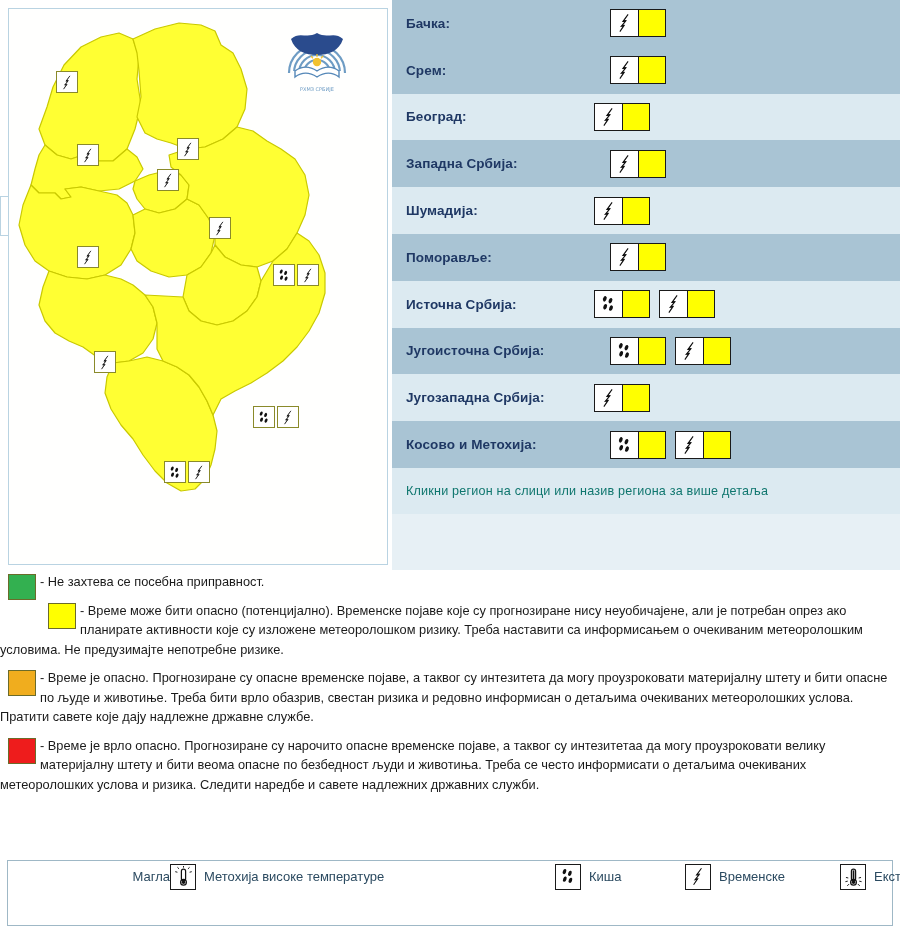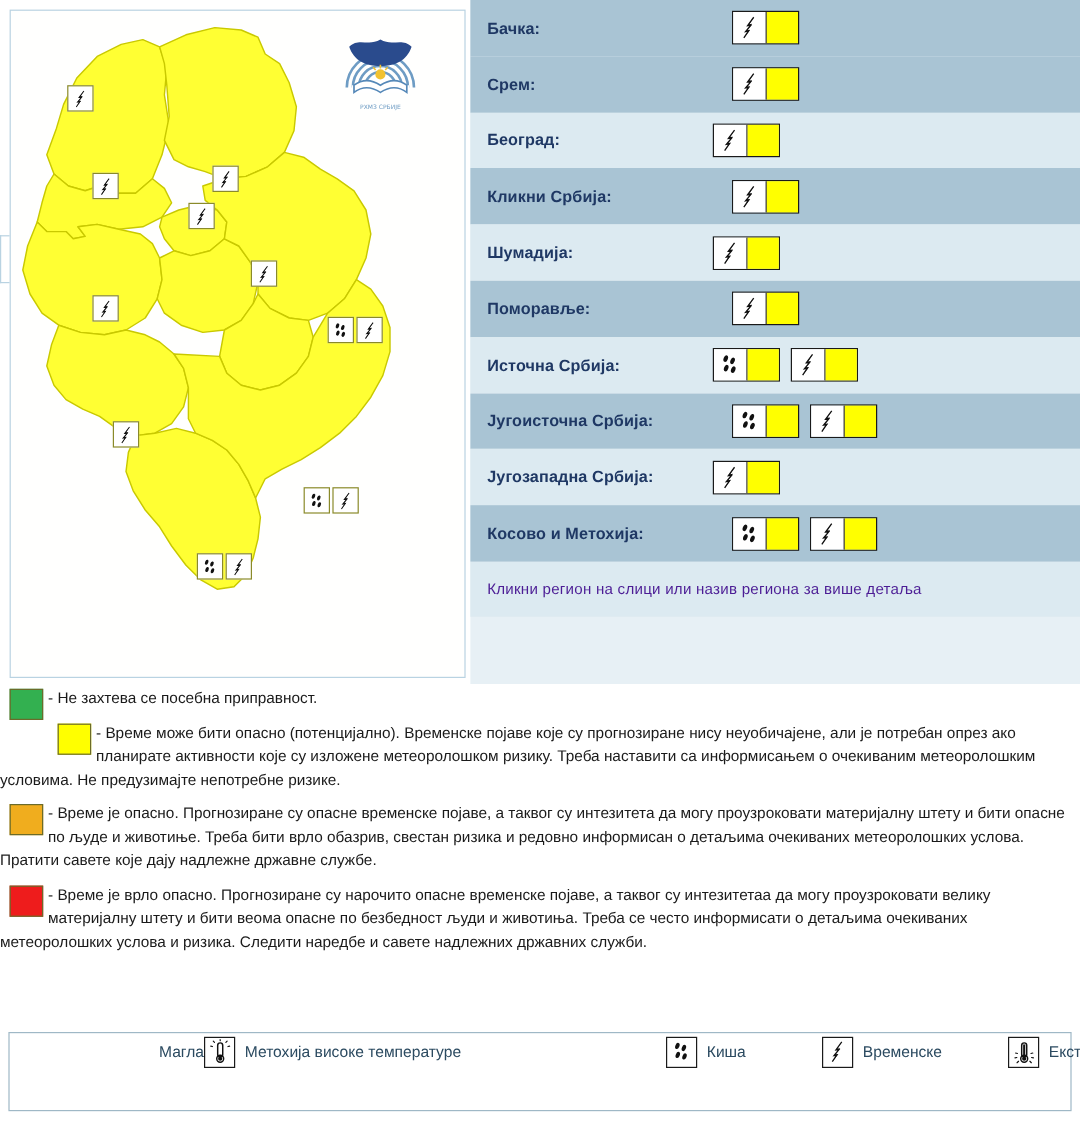"Кликни Србија:" div.region-name { text: Кликни -> Западна }
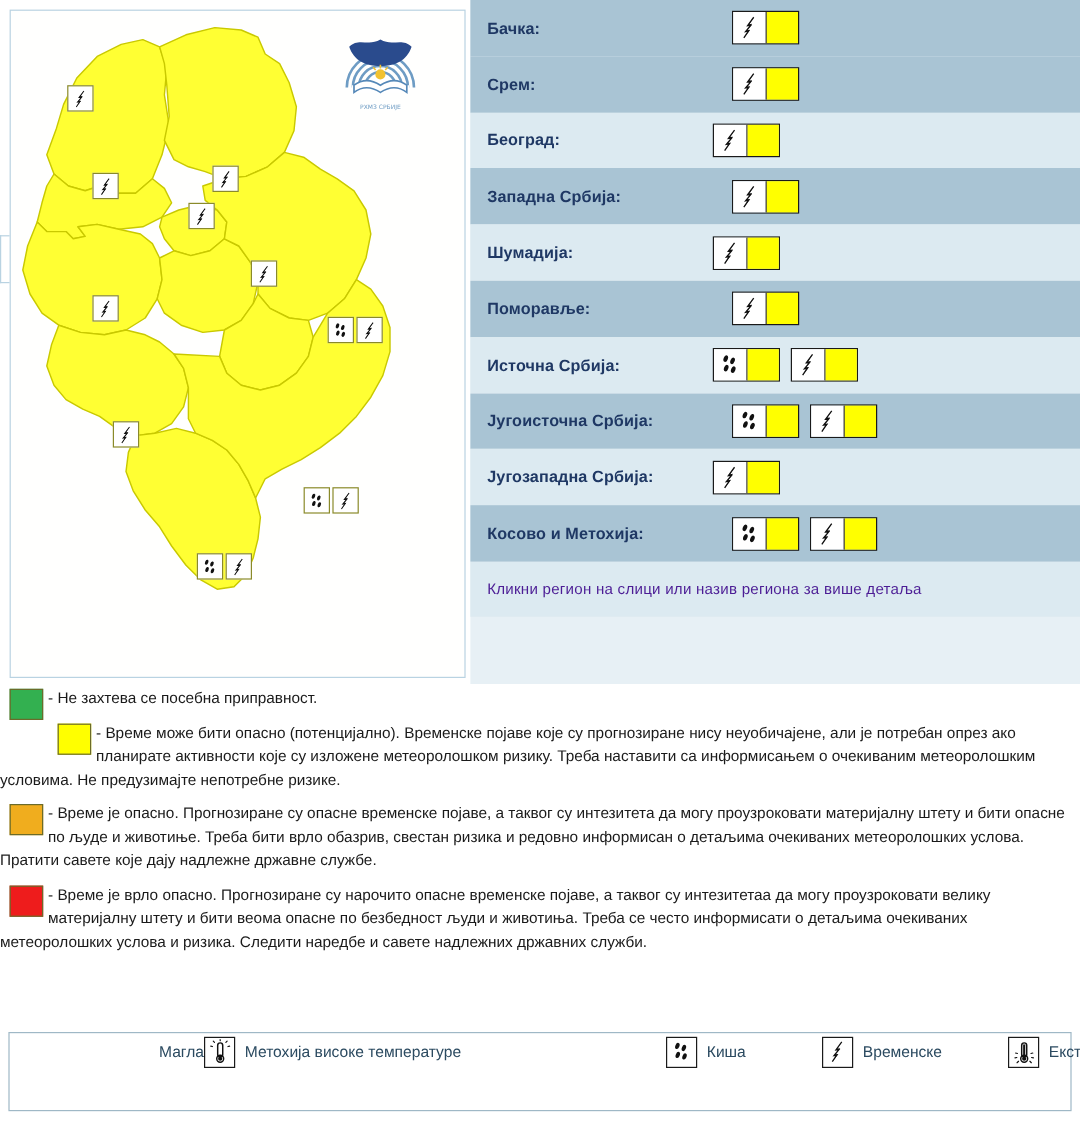"Кликни регион на слици или" .footer-note { color: #4c1d95 -> #0f766e }
